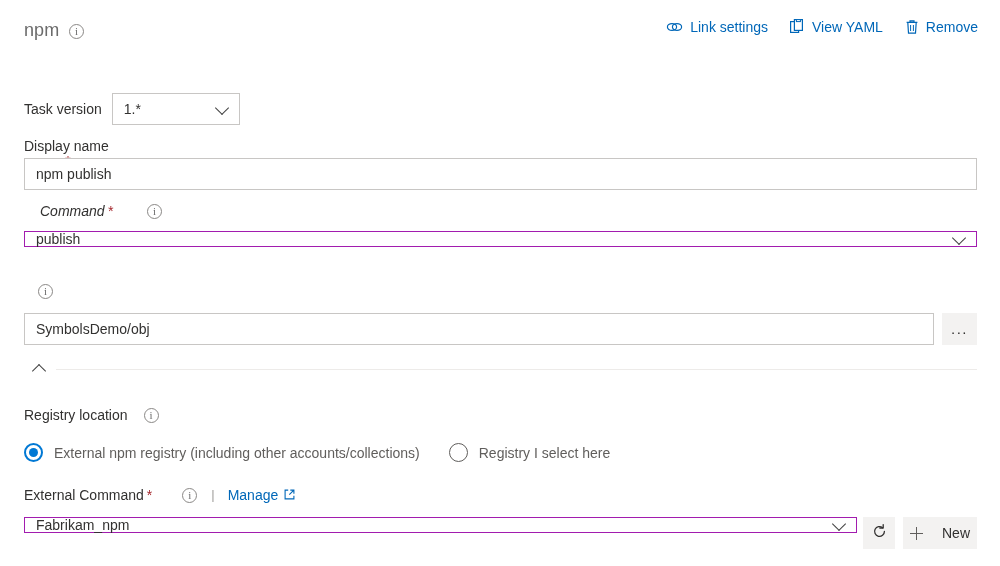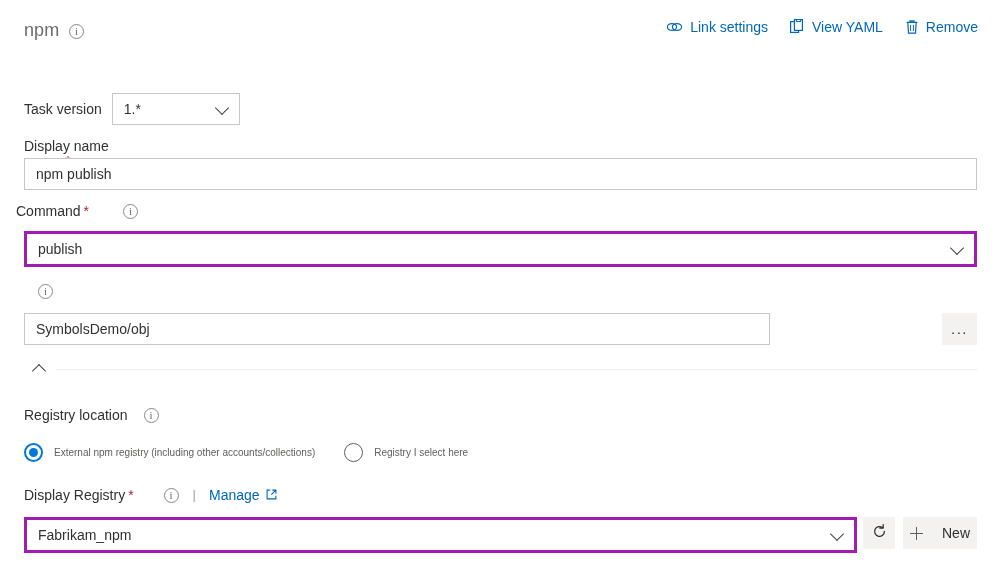"Command" #lbl-command { font-style: none -> italic; left: 16px -> 40px }
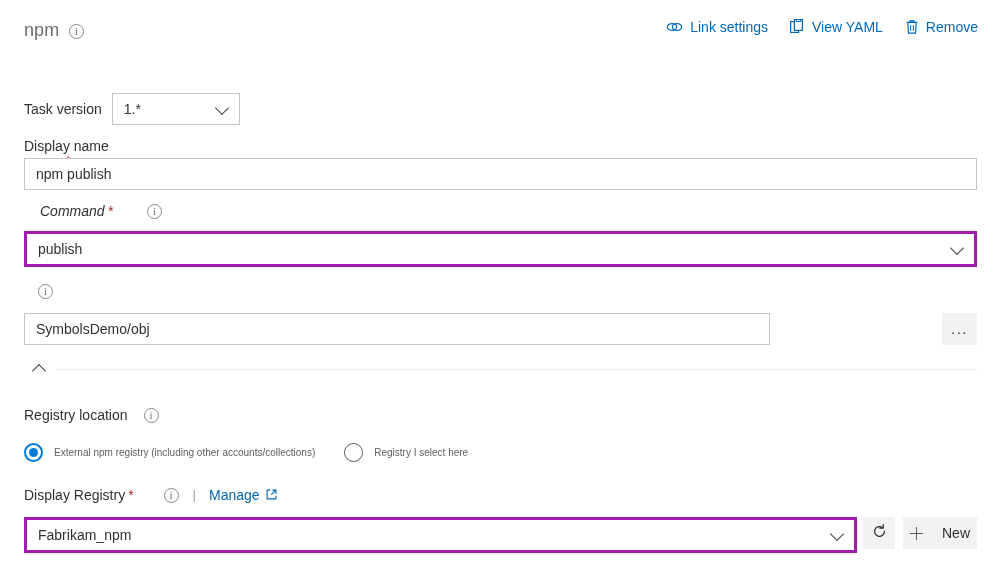"publish" .dropdown { border: 3px solid #a21caf -> 1px solid #a21caf; height: 36px -> 16px }
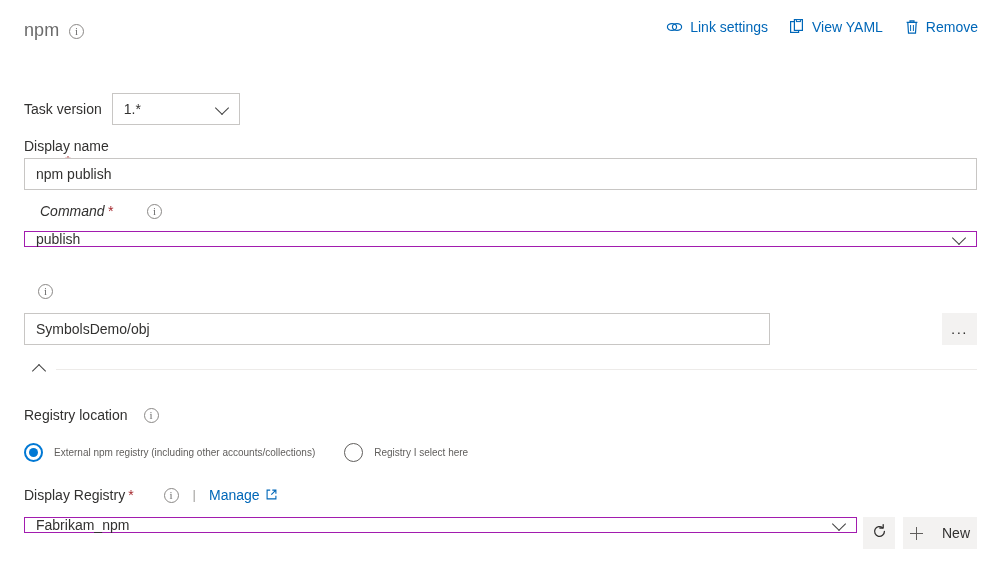"SymbolsDemo/obj" #tb-folder { width: 746px -> 910px }
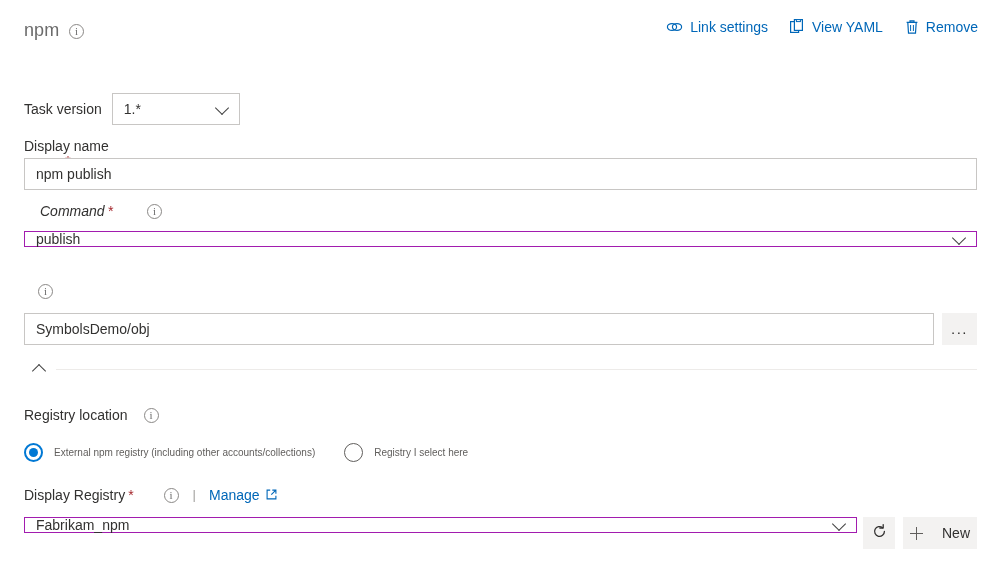"External npm registry (including other" .radio-opt { font-size: 10px -> 14px }
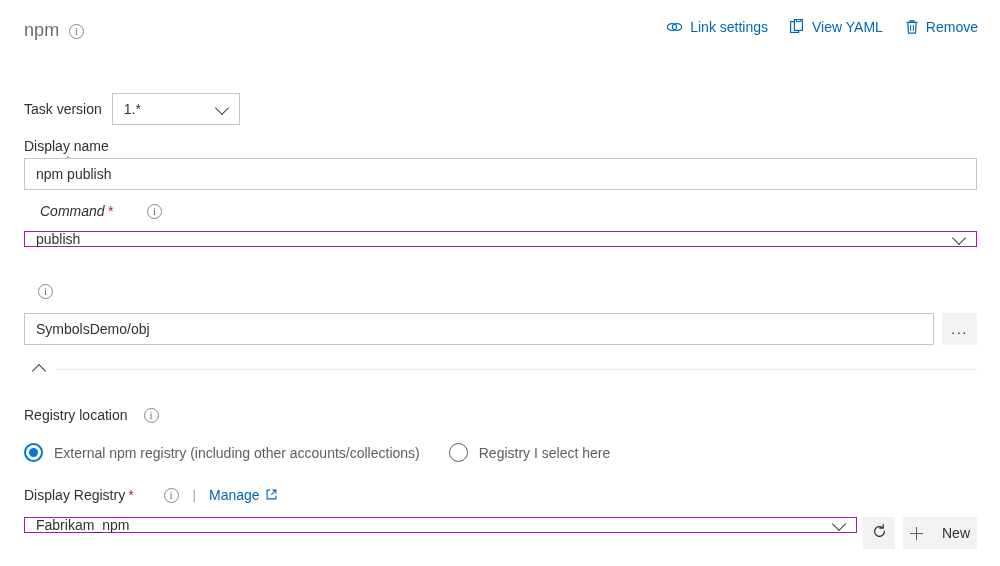"Display Registry" span { text: Display Registry -> External Command }
